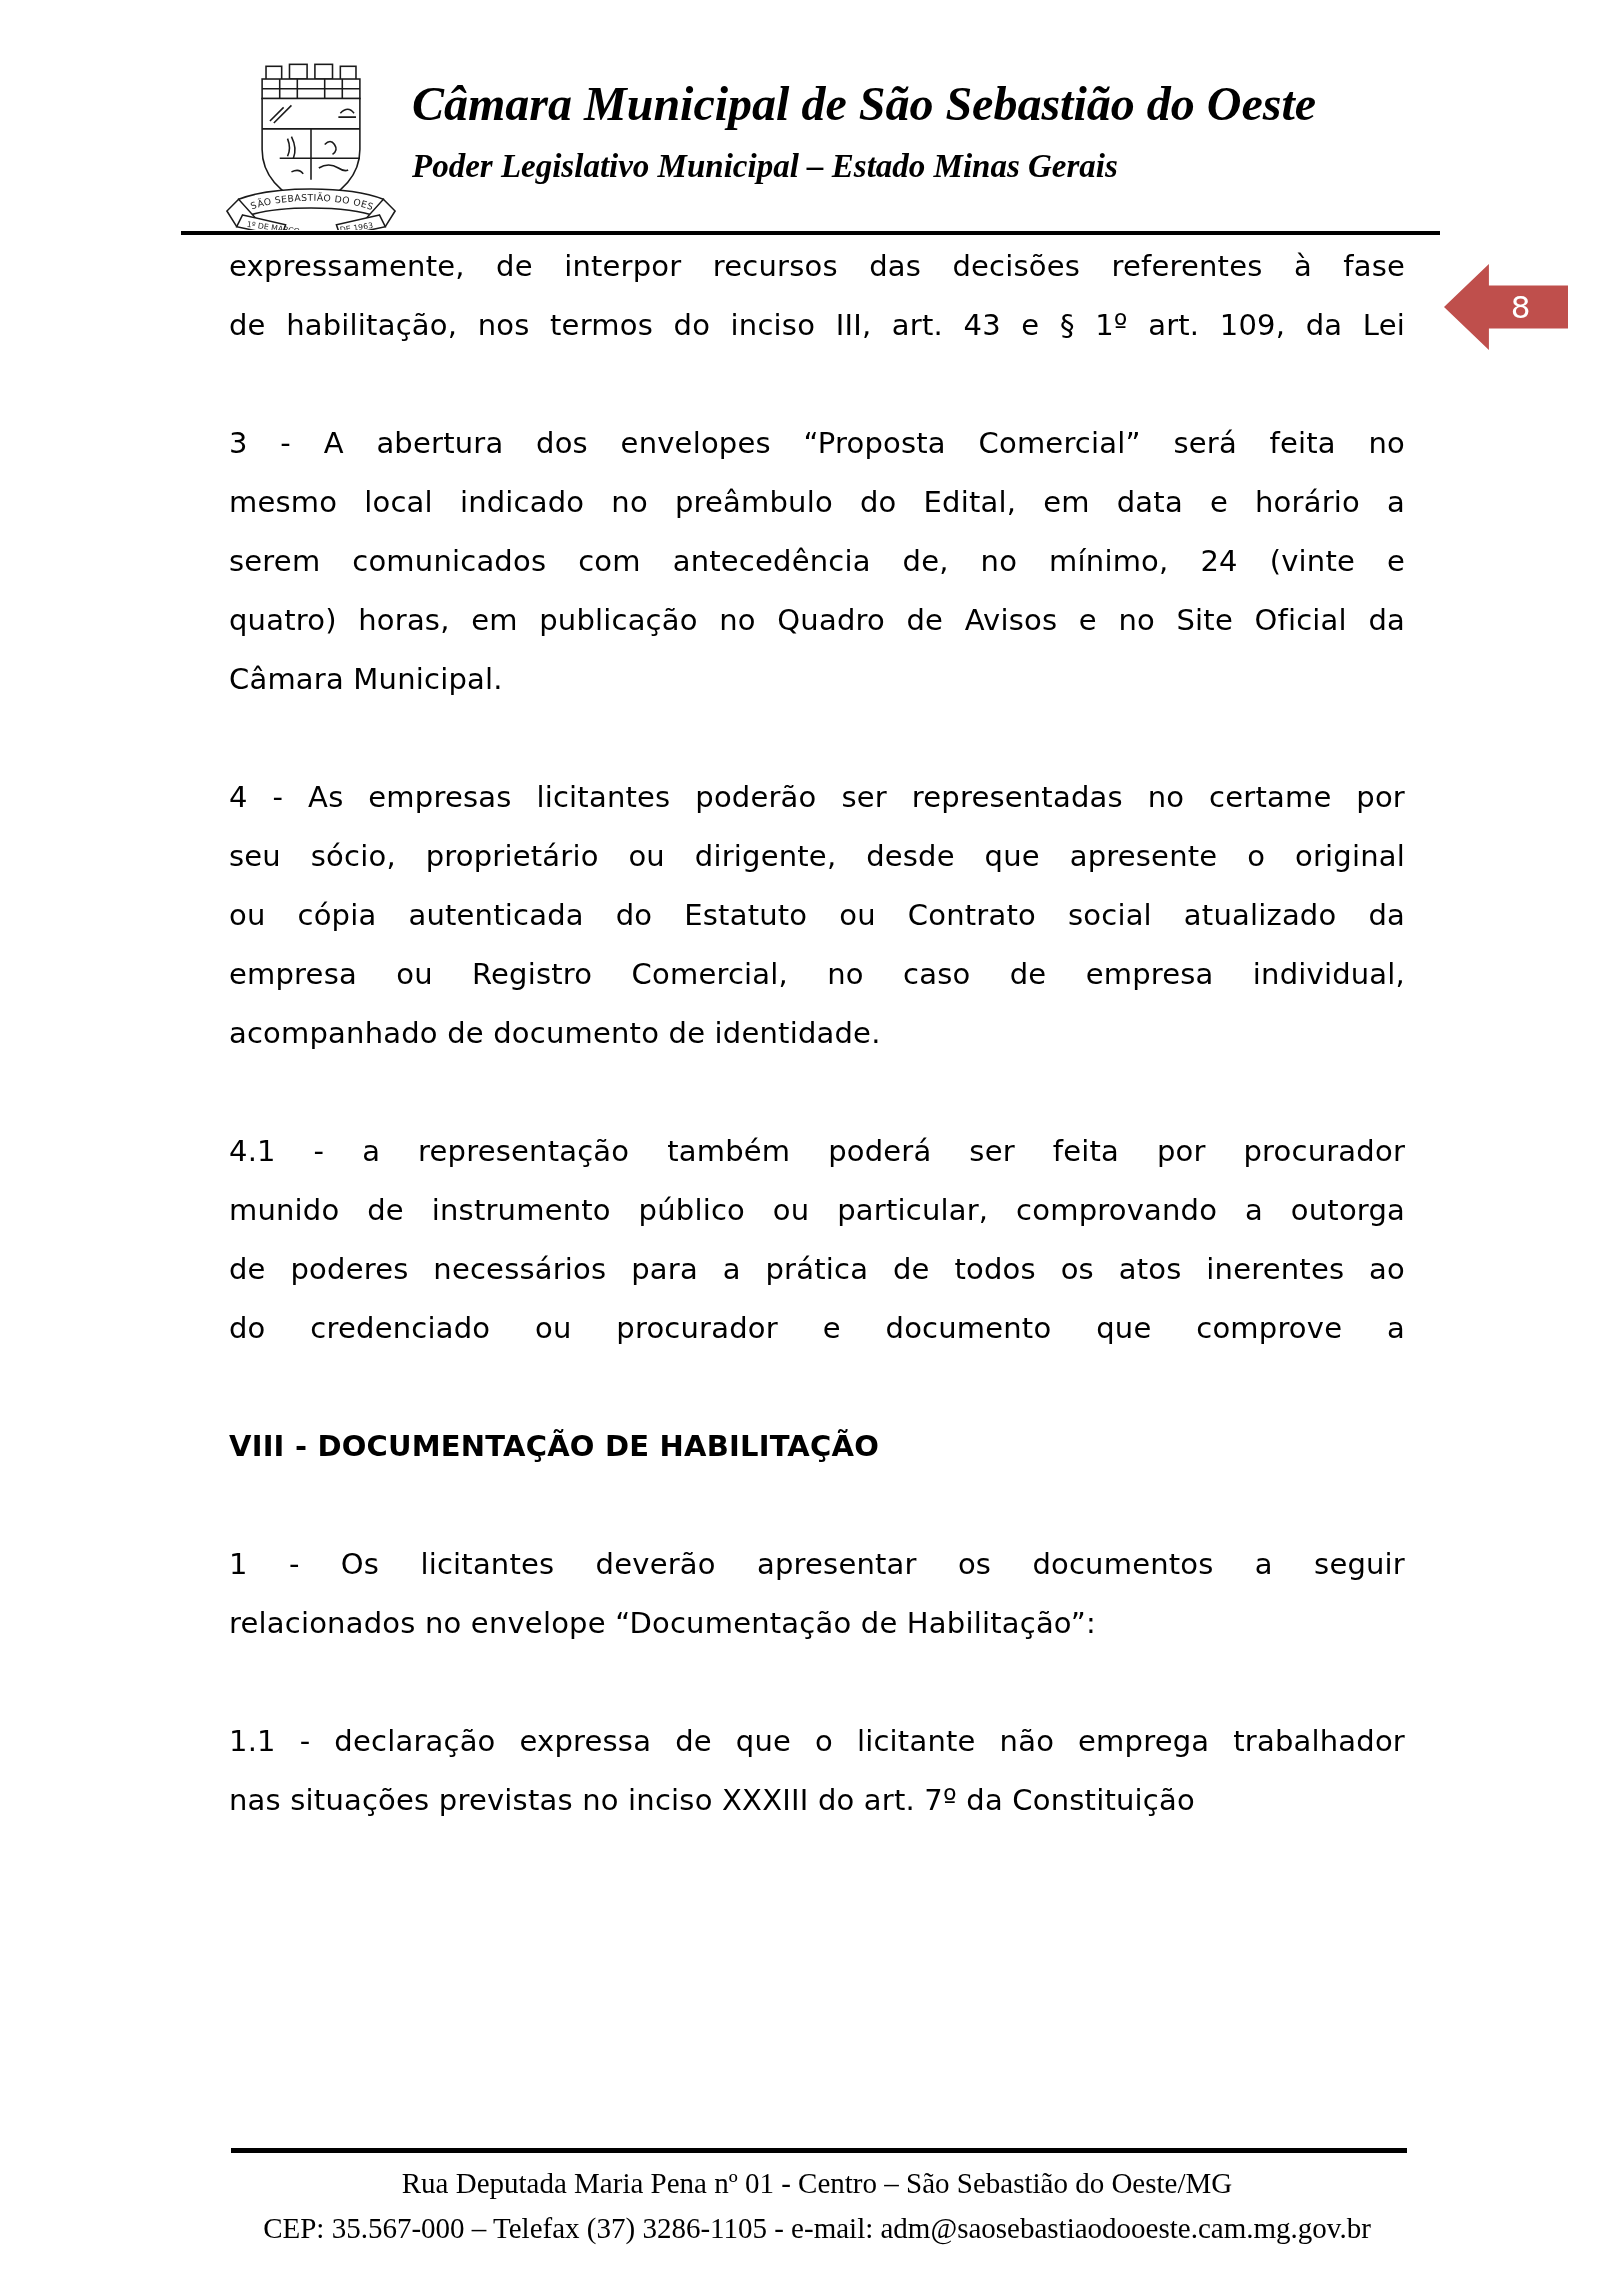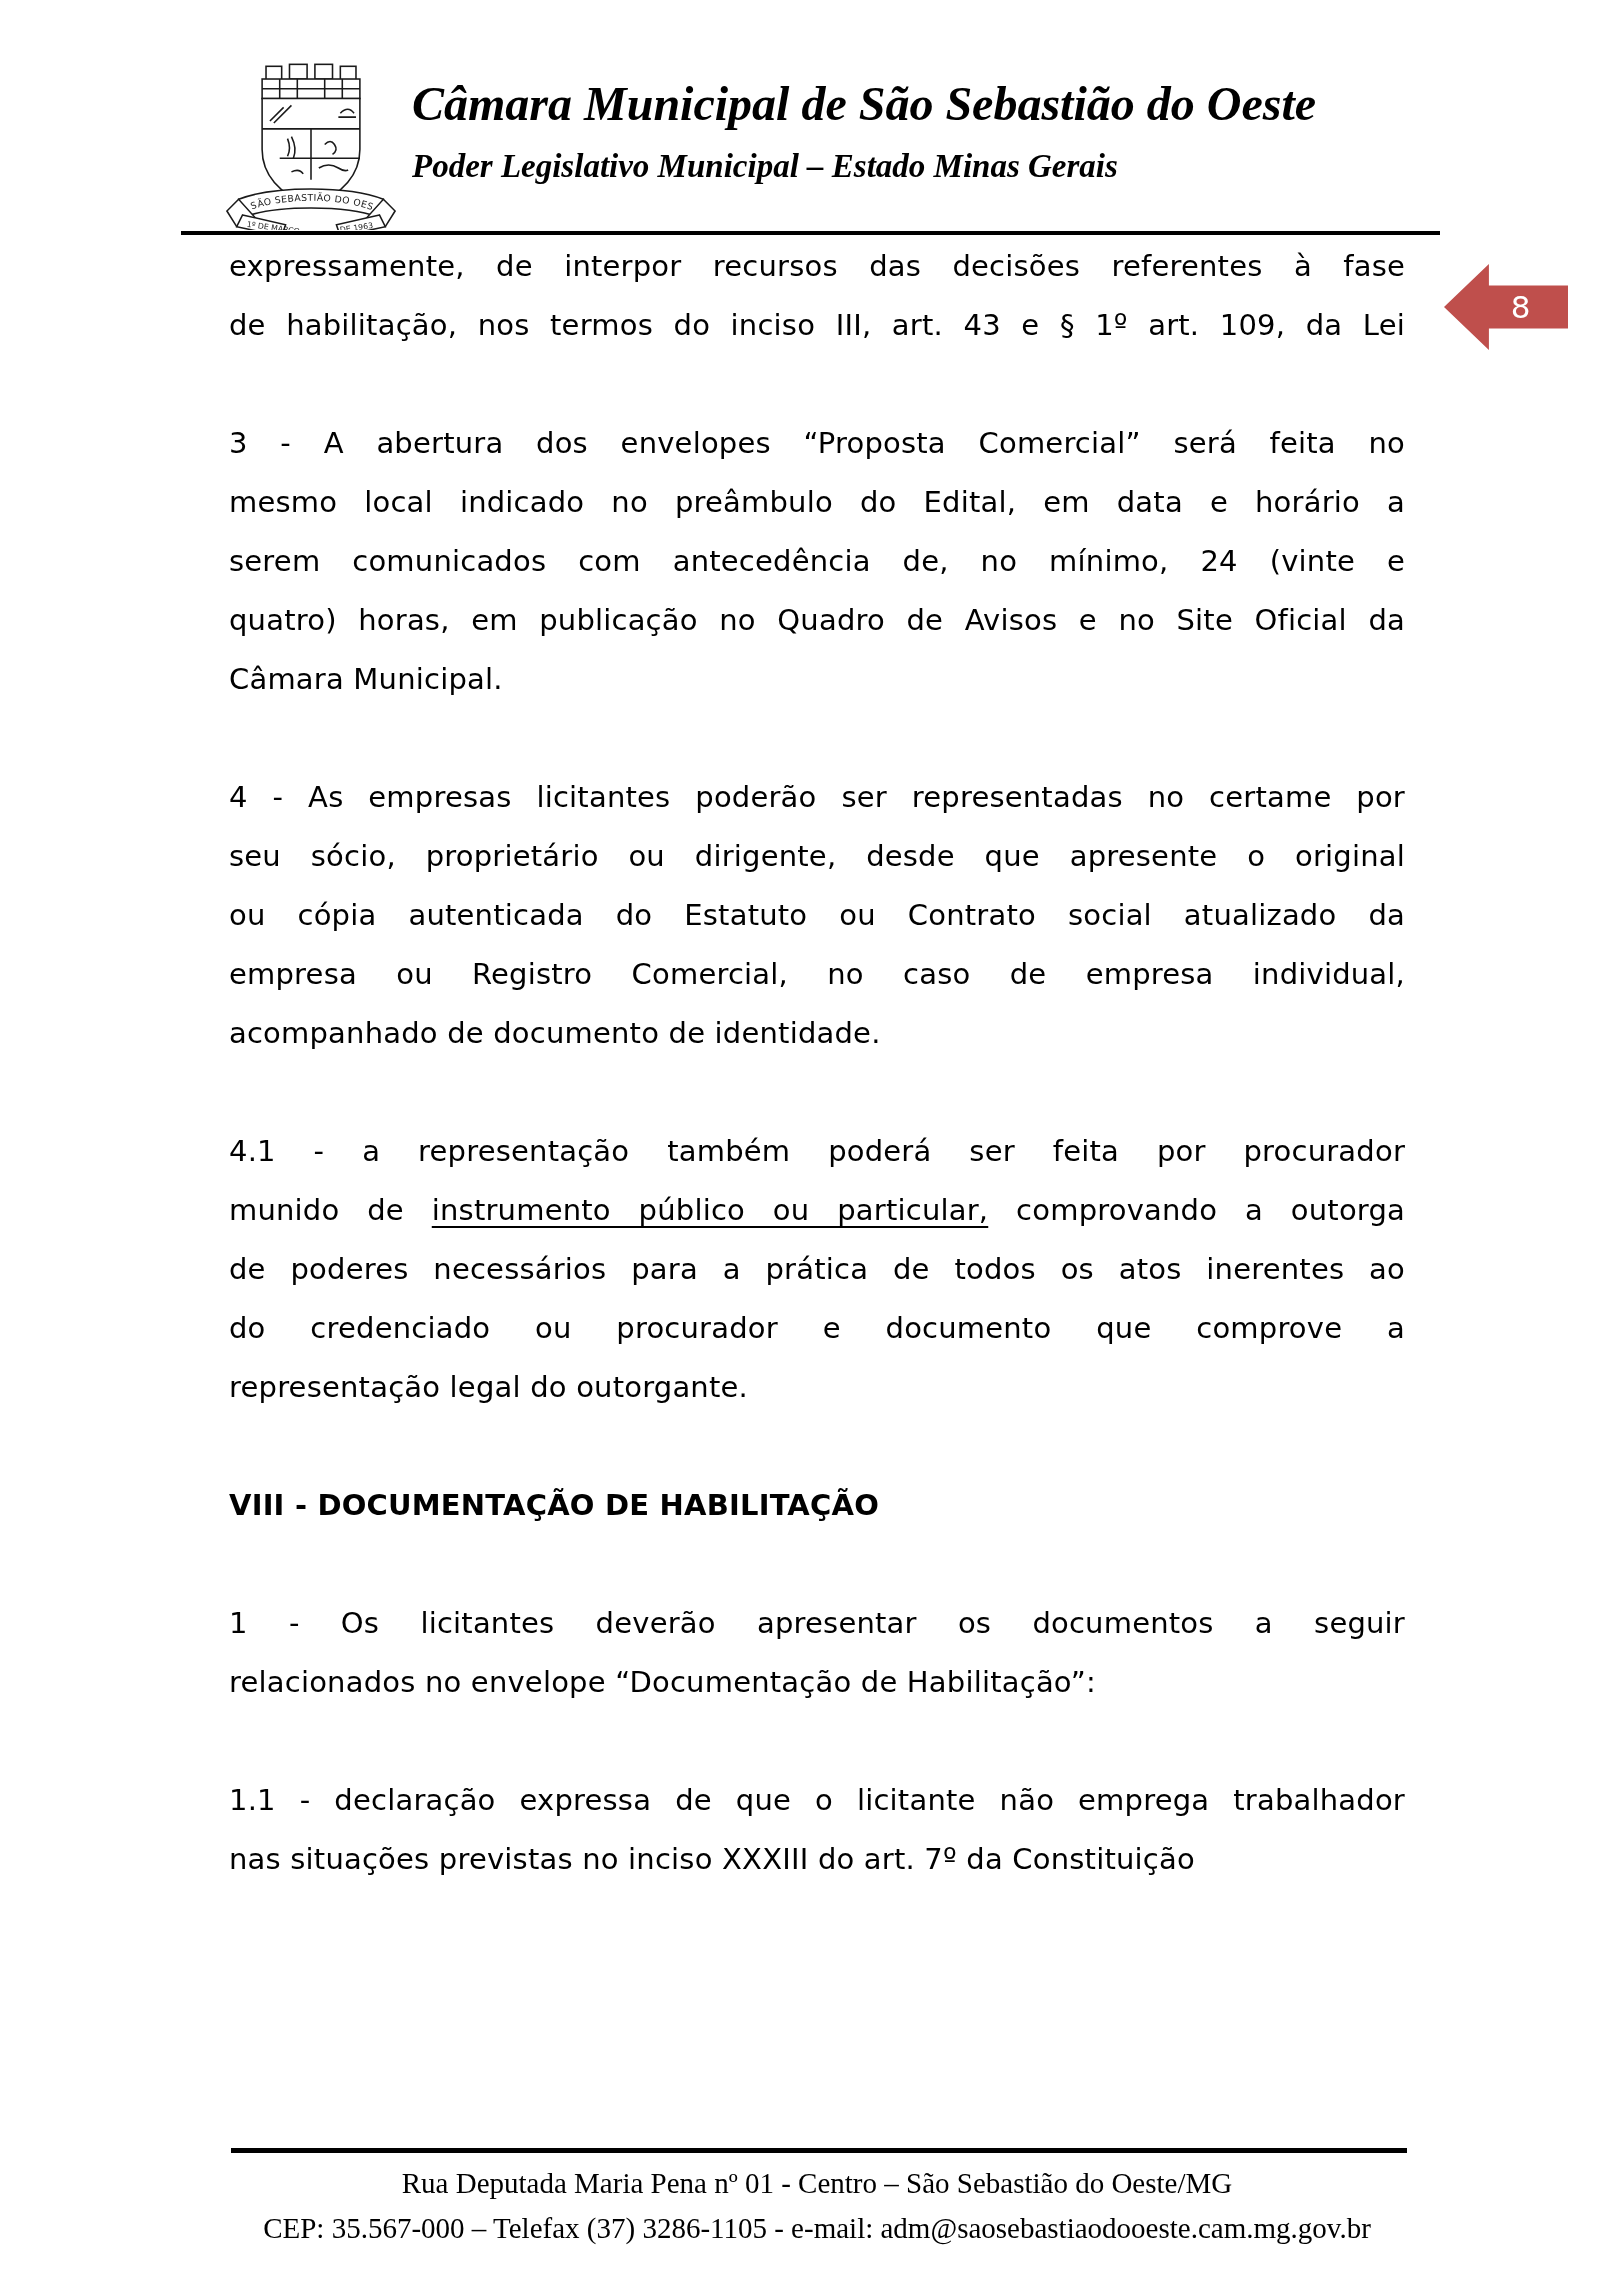"instrumento público ou particular," .u { text-decoration: underline -> none }
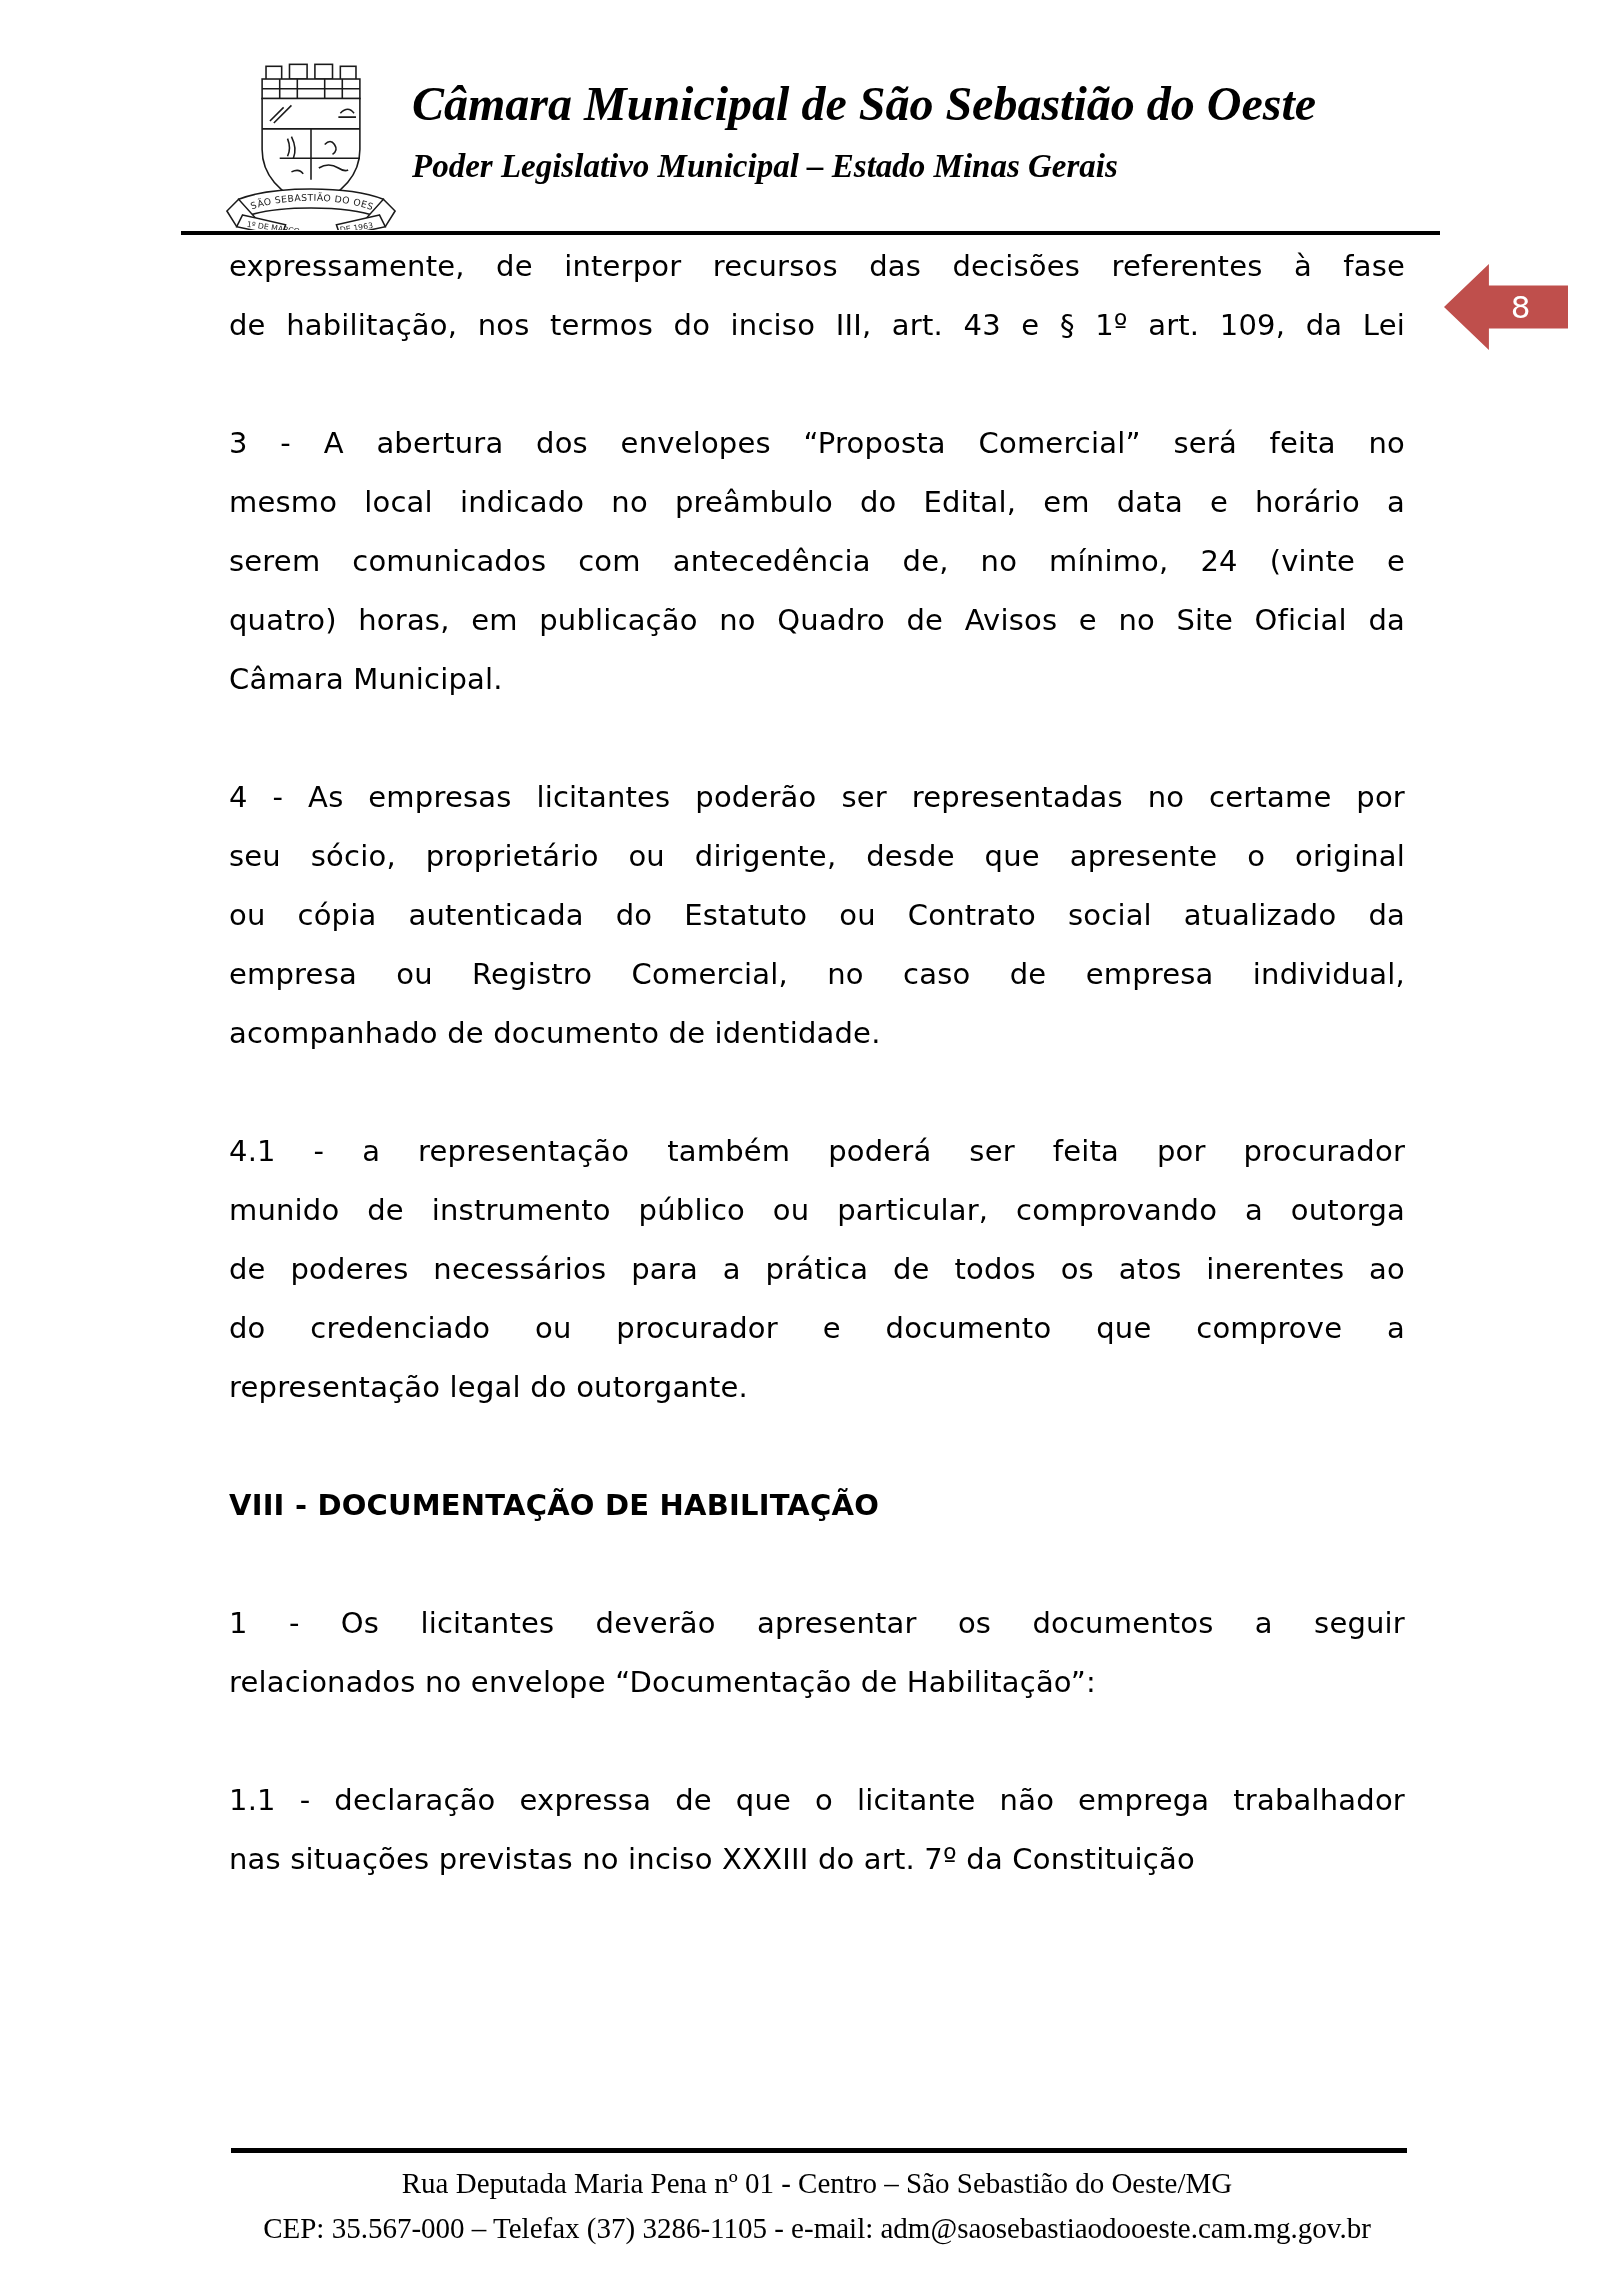"representação legal do outorgante." div.line { html: <div><span>representação legal do outorgante.</span></div> -> none }
